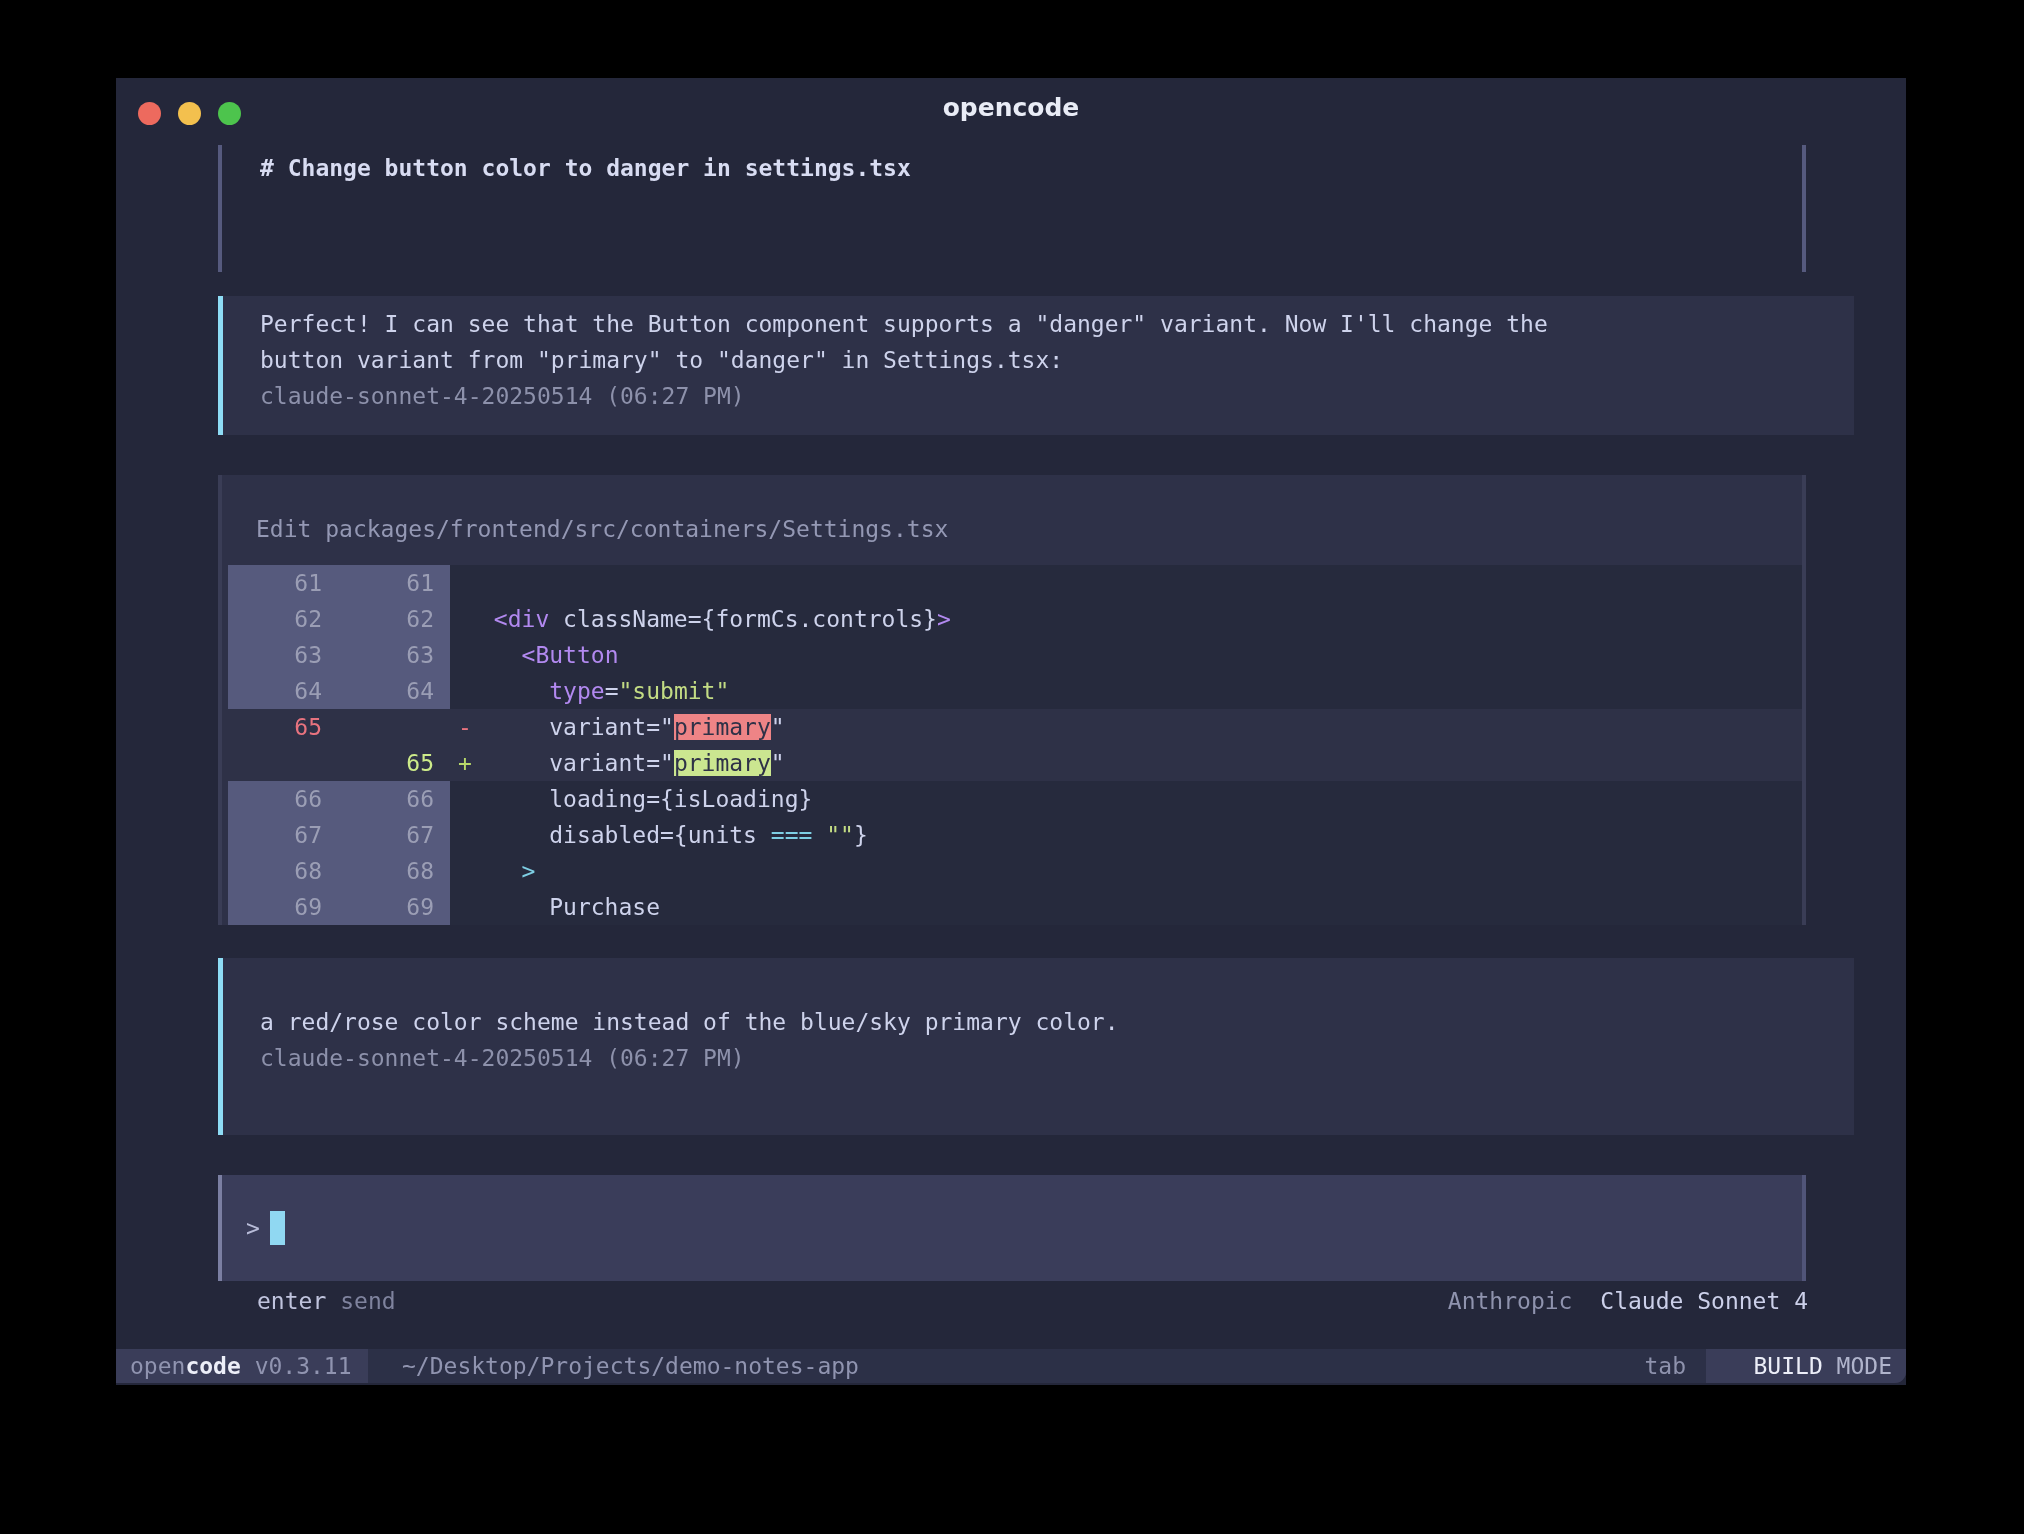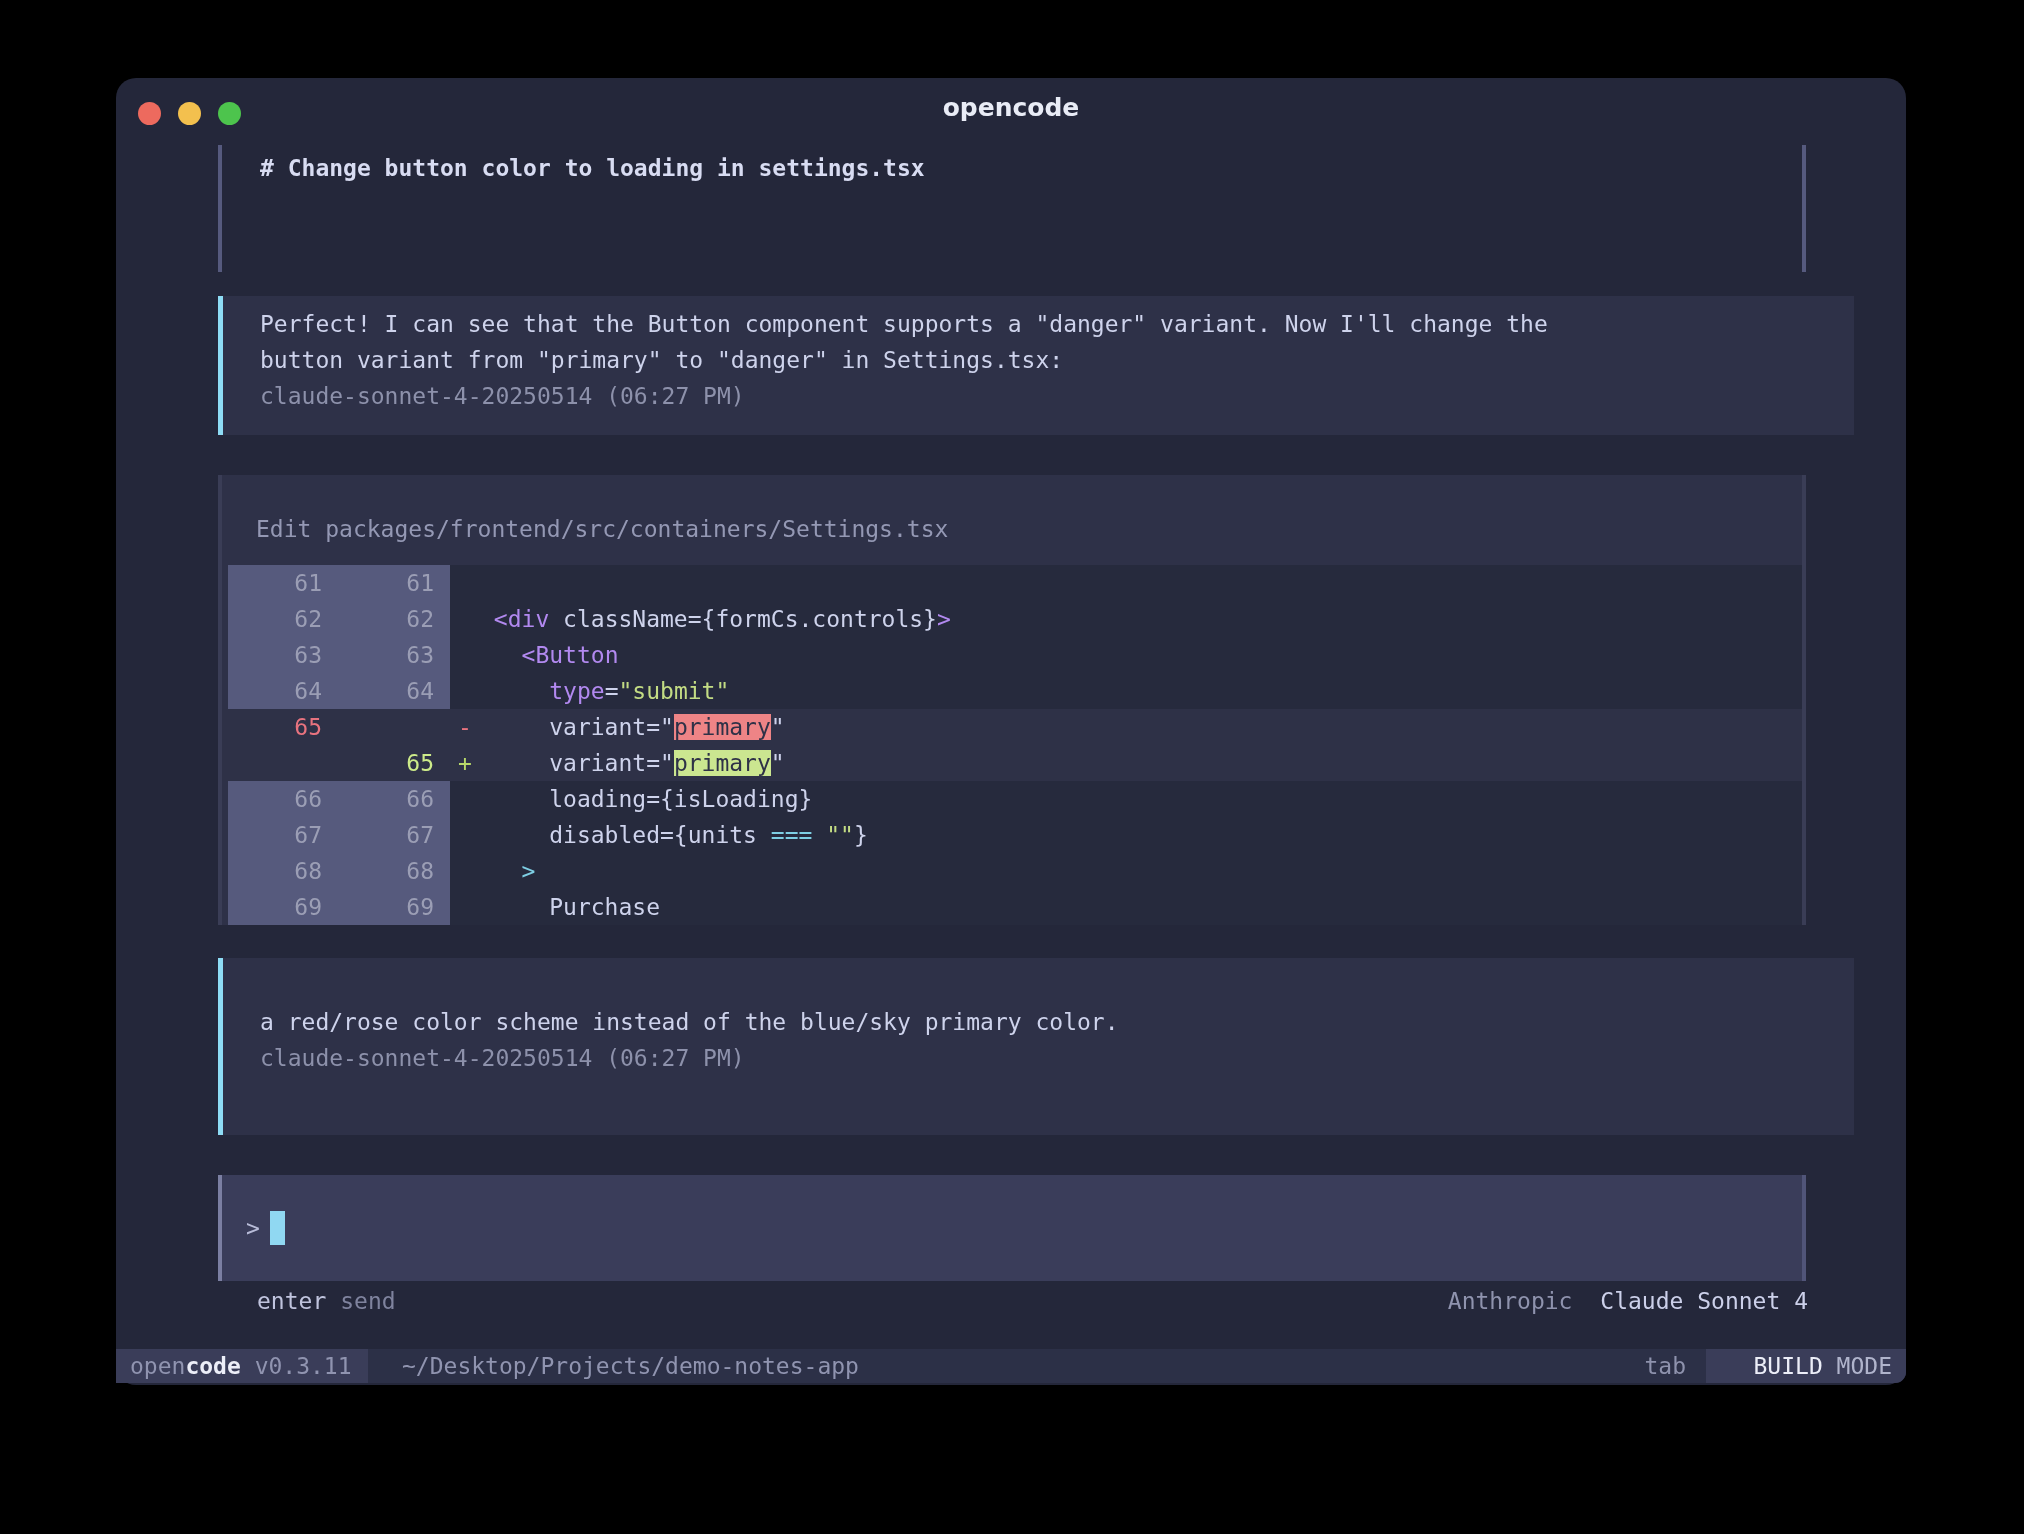"opencode" .window { border-radius: 20px -> 0 }
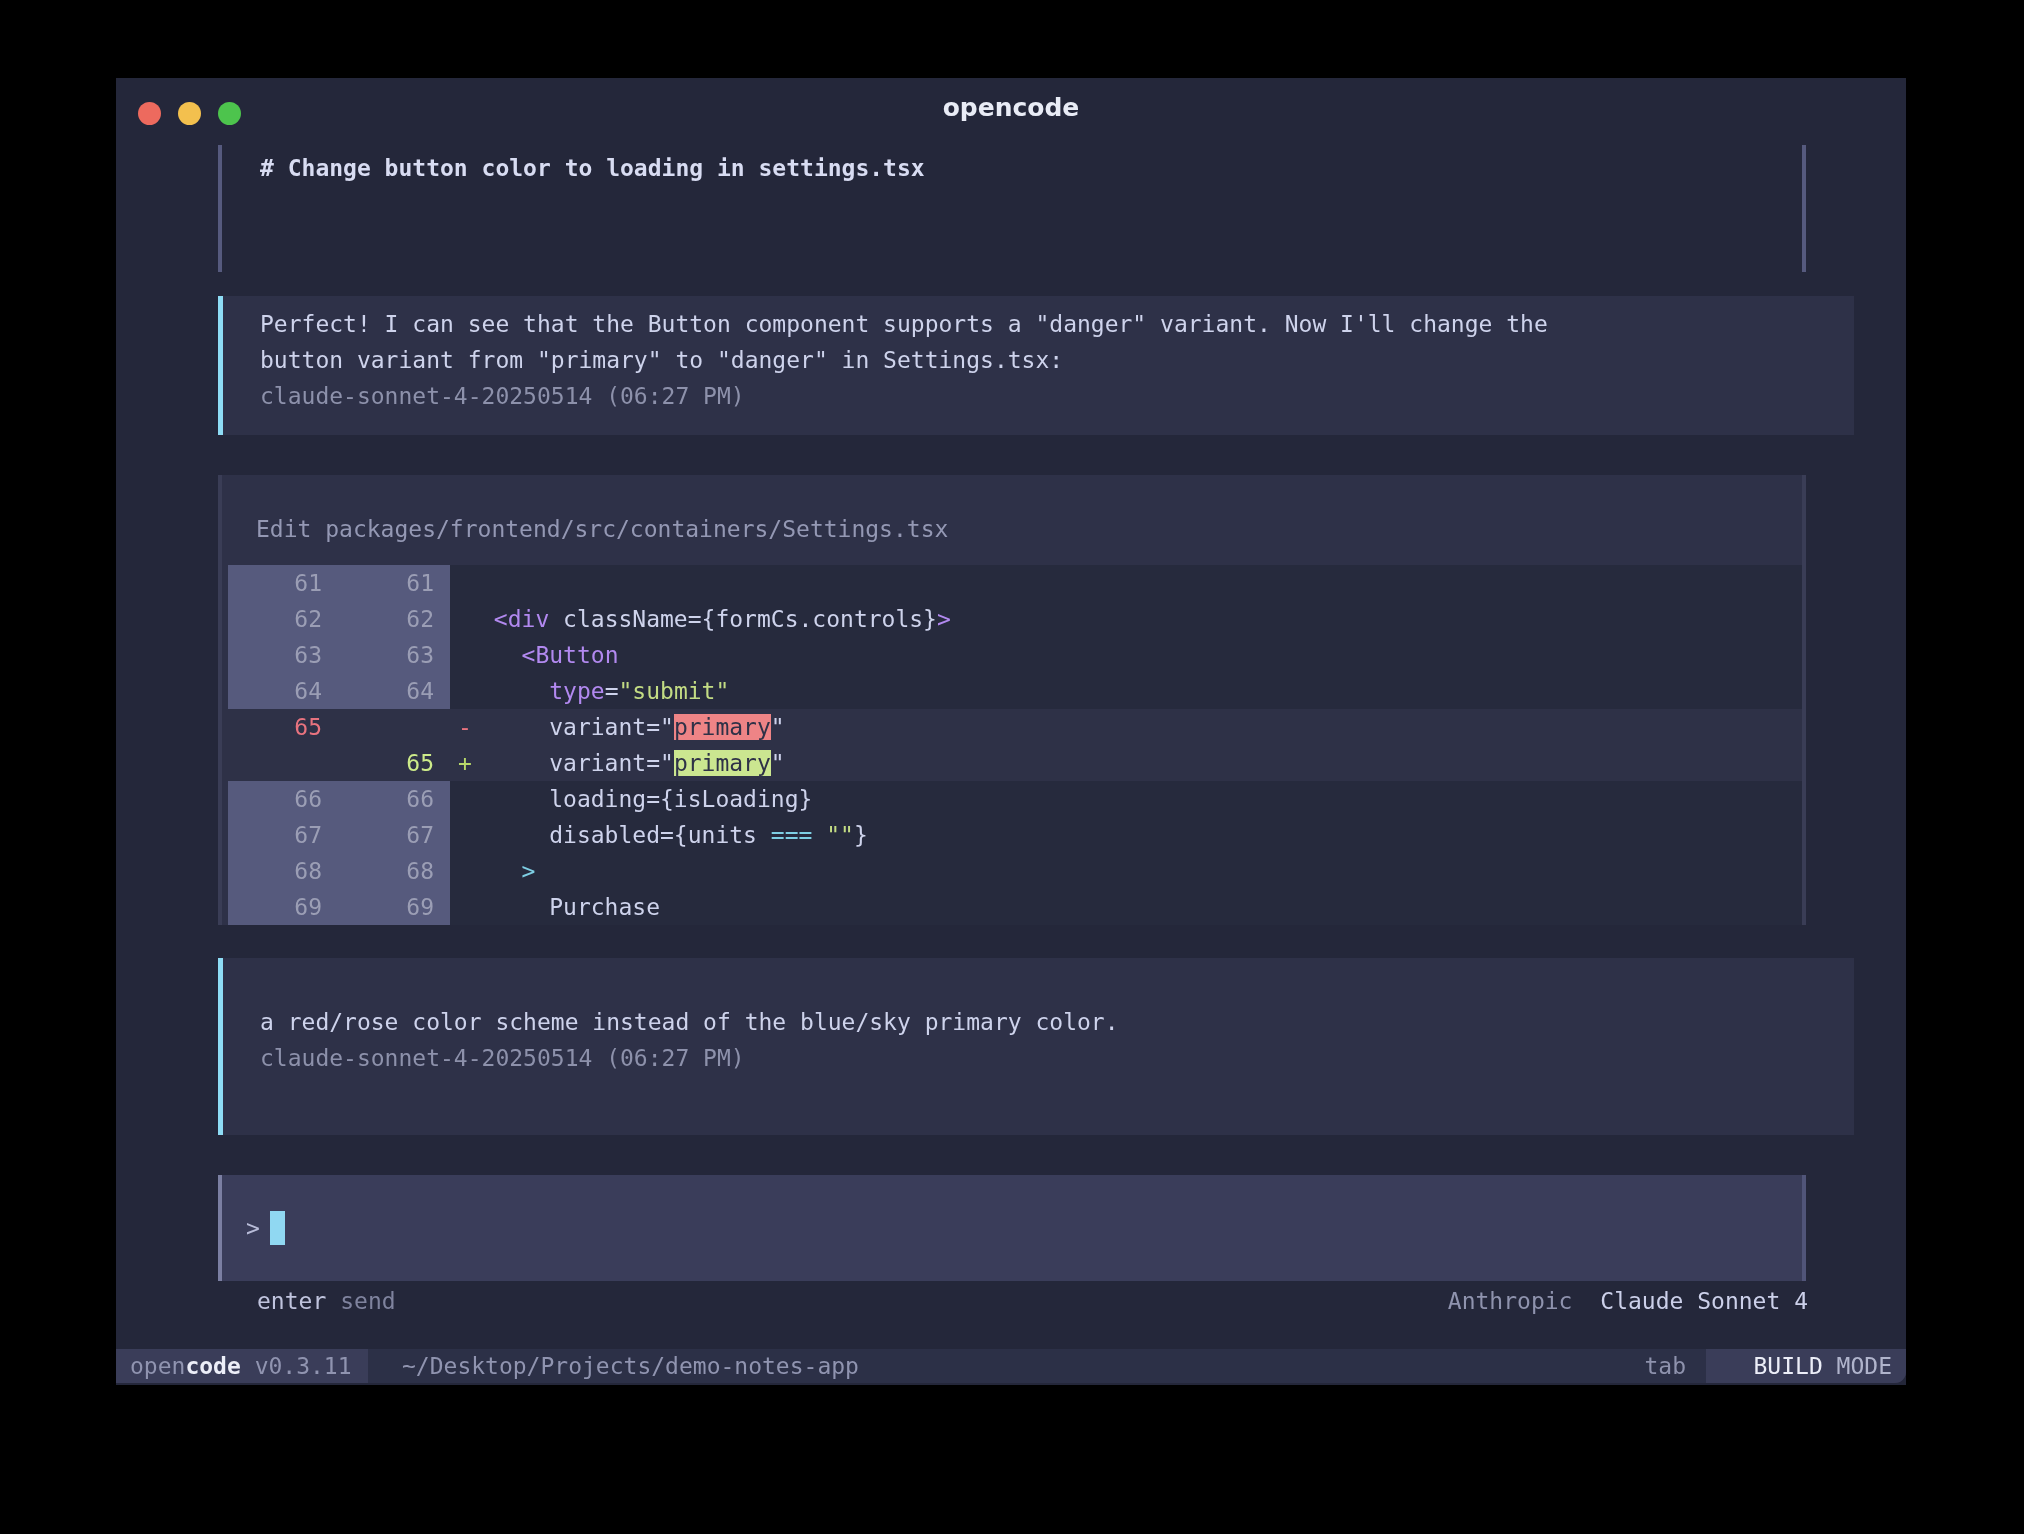"# Change button color to" div.sh-title { text: loading -> danger }
